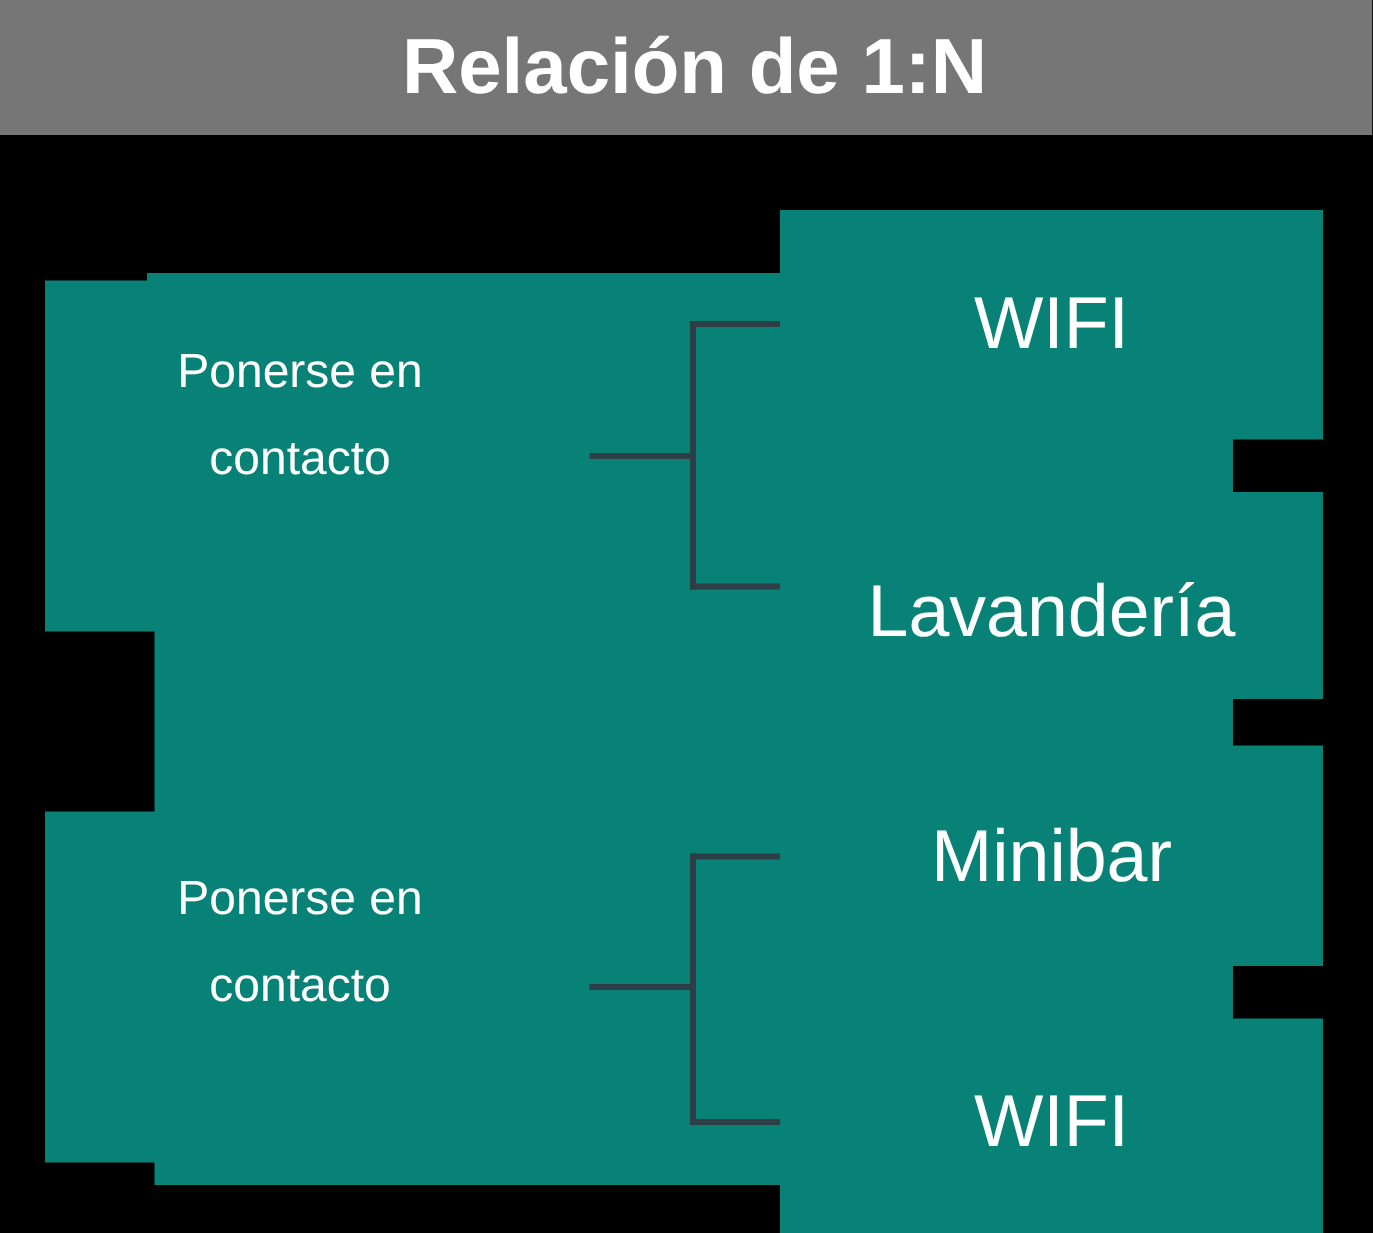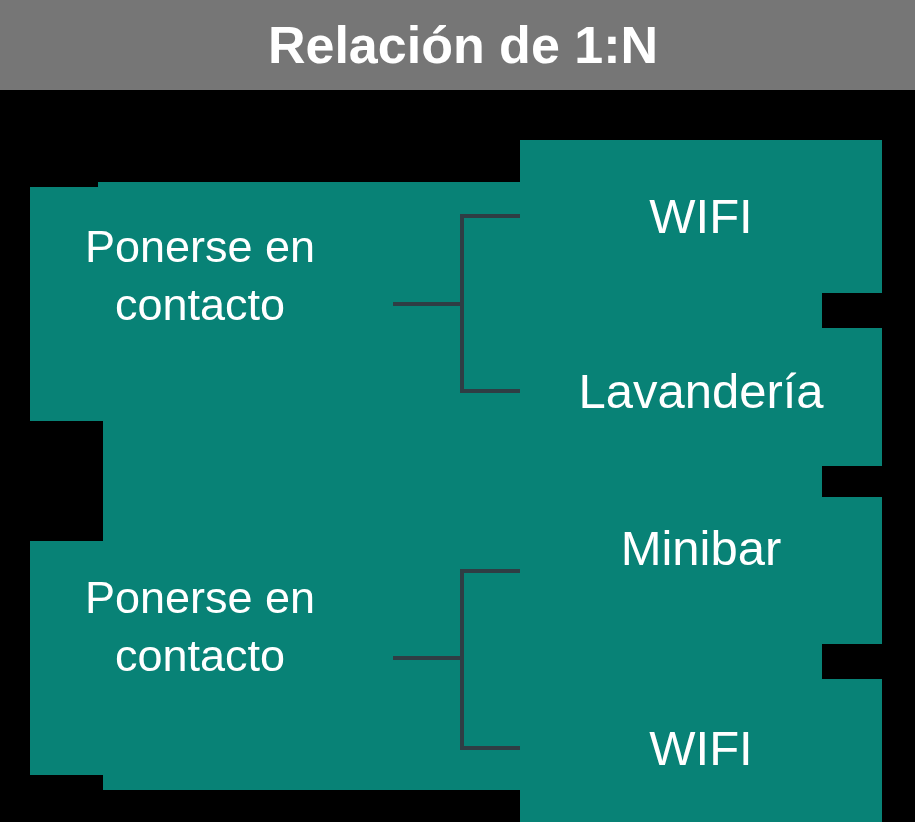"Ponerse en" .parent-text { font-size: 45px -> 32px }
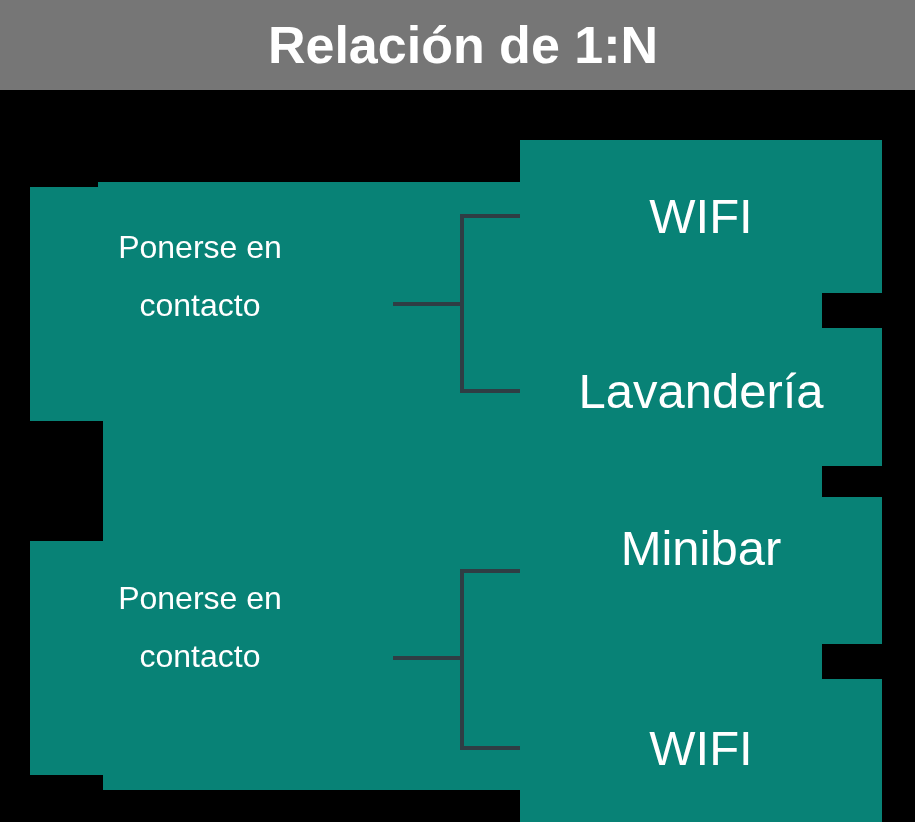"Lavandería" .child-2 { top: 361px -> 378px }
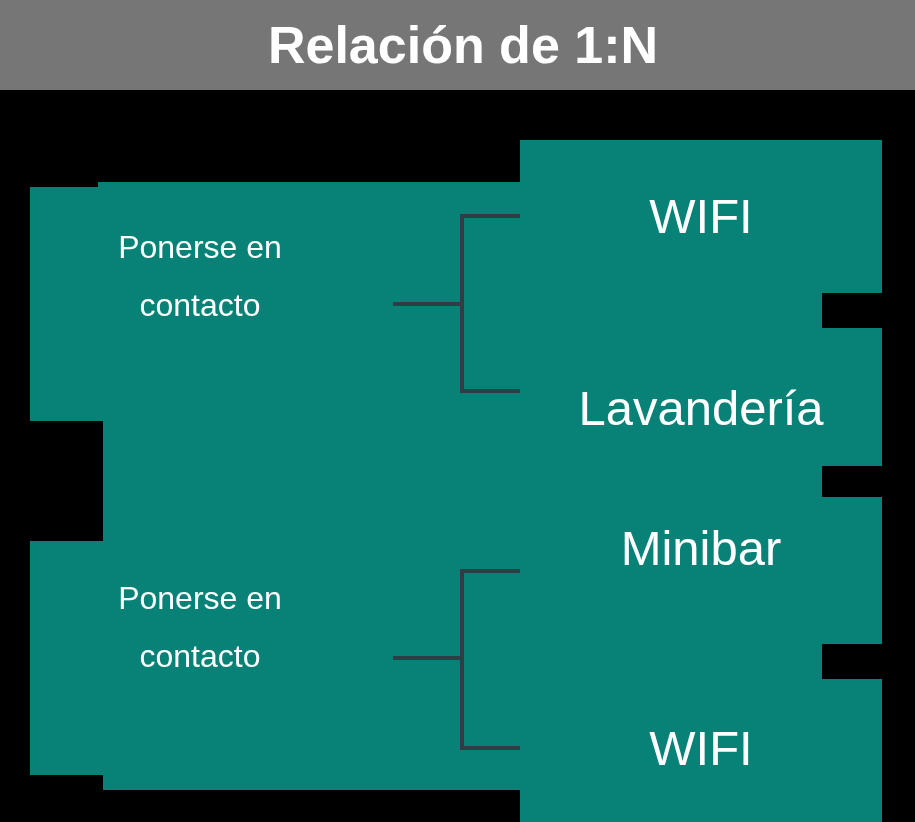"Minibar" .child-3 { top: 518px -> 541px }
